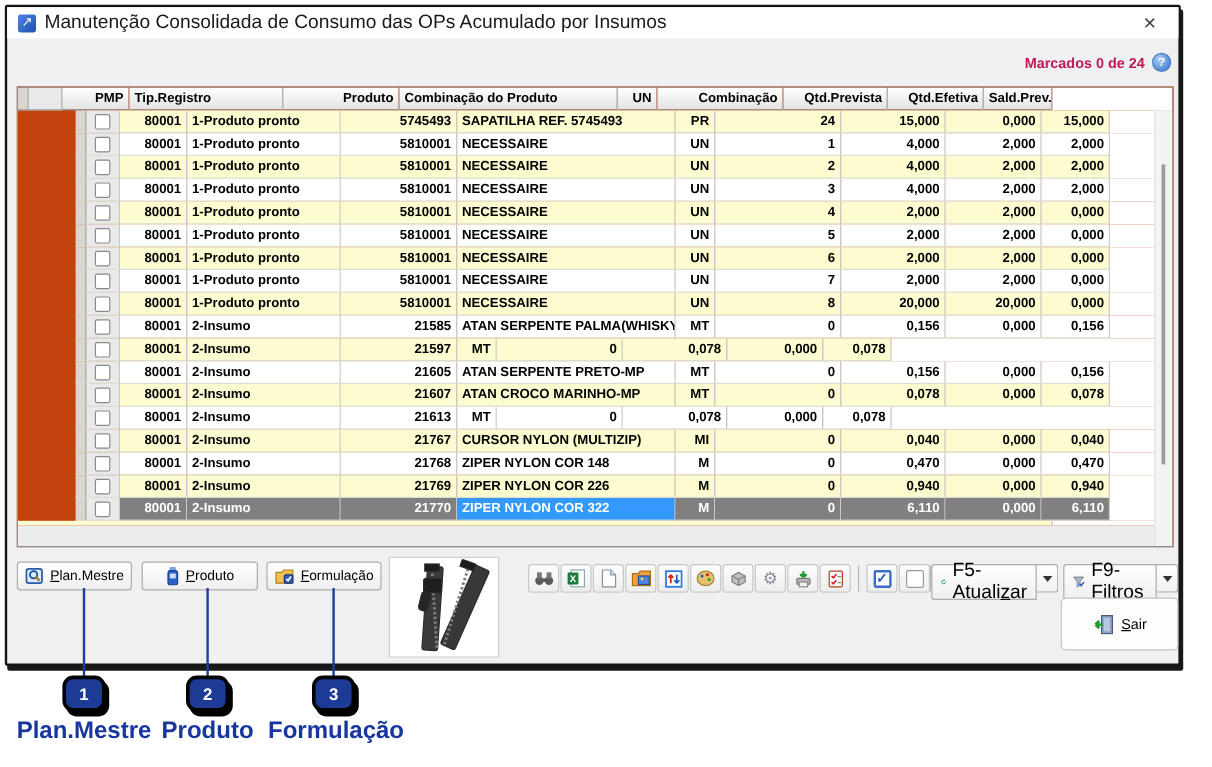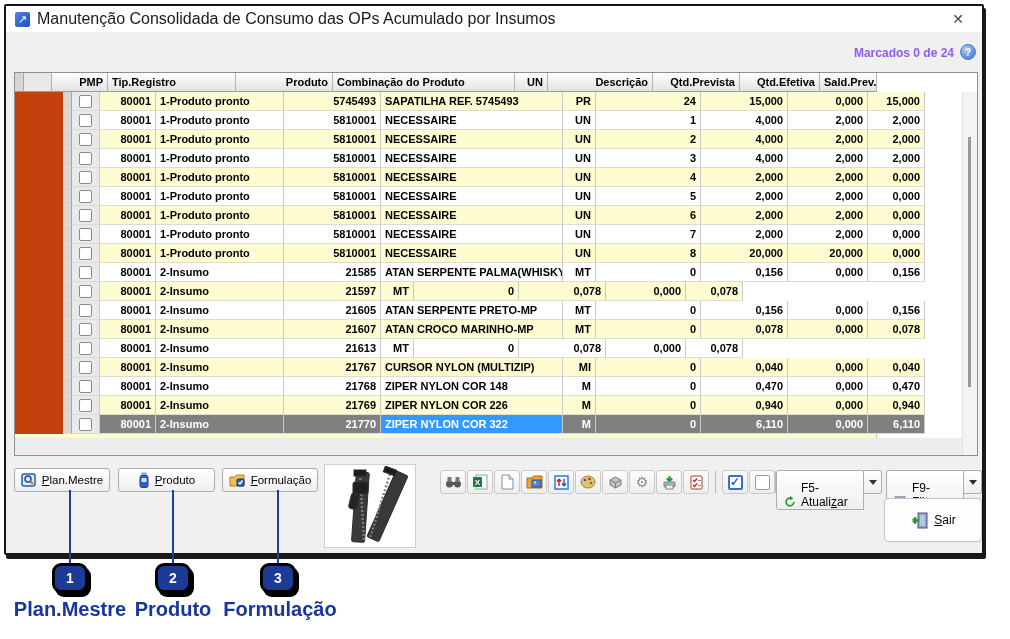"Marcados 0 de 24" .marcados { color: #8b5cf6 -> #be185d }
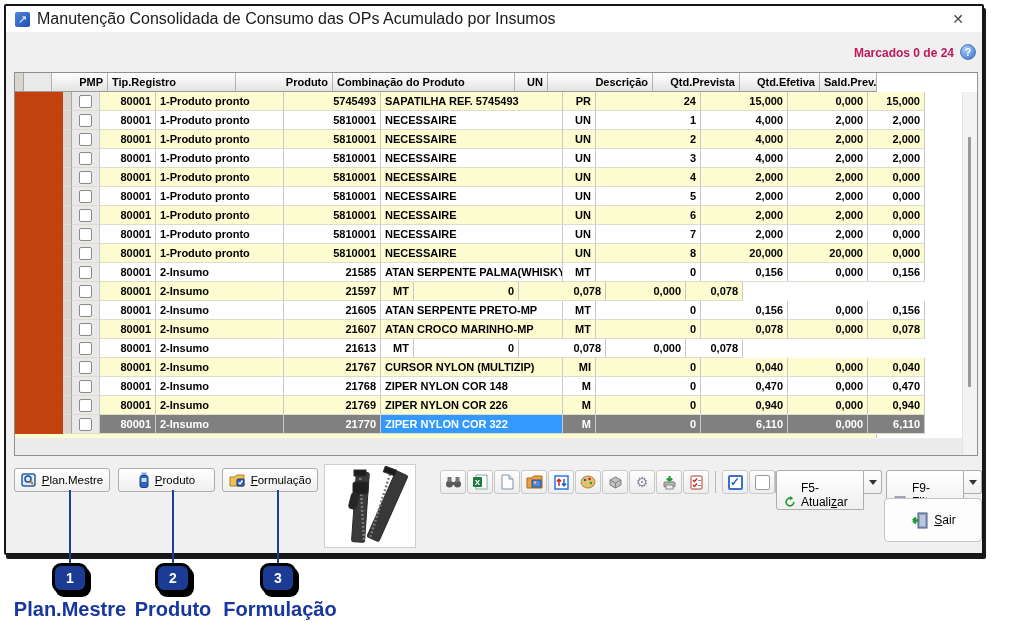"Descrição" div.hcell { text: Descrição -> Combinação }
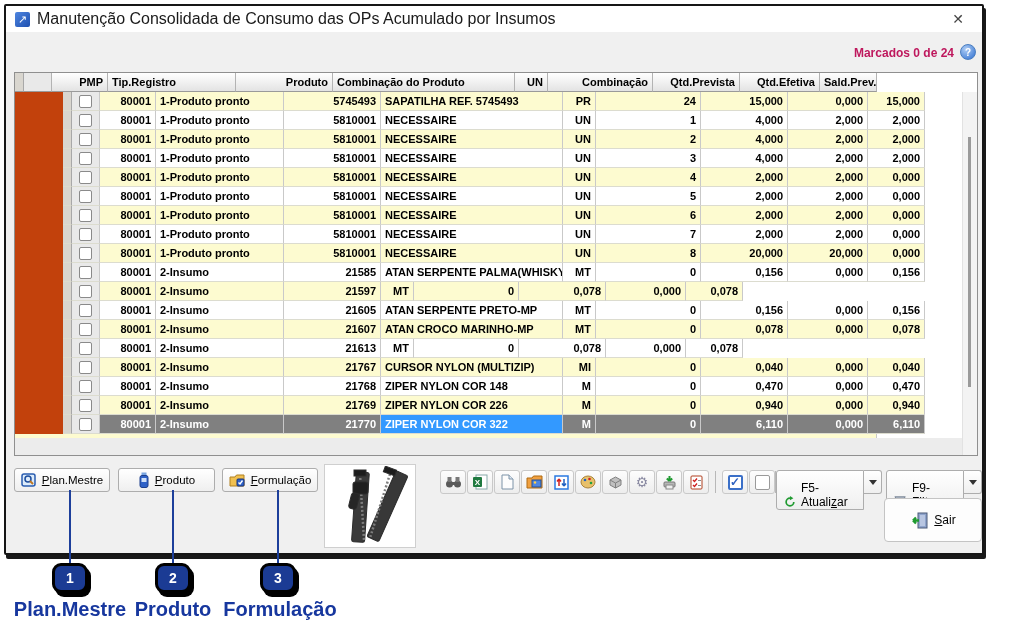"F5-Atualizar" .ddmain { align-items: flex-end -> center; font-size: 12px -> 16px; height: 40px -> 30px }
